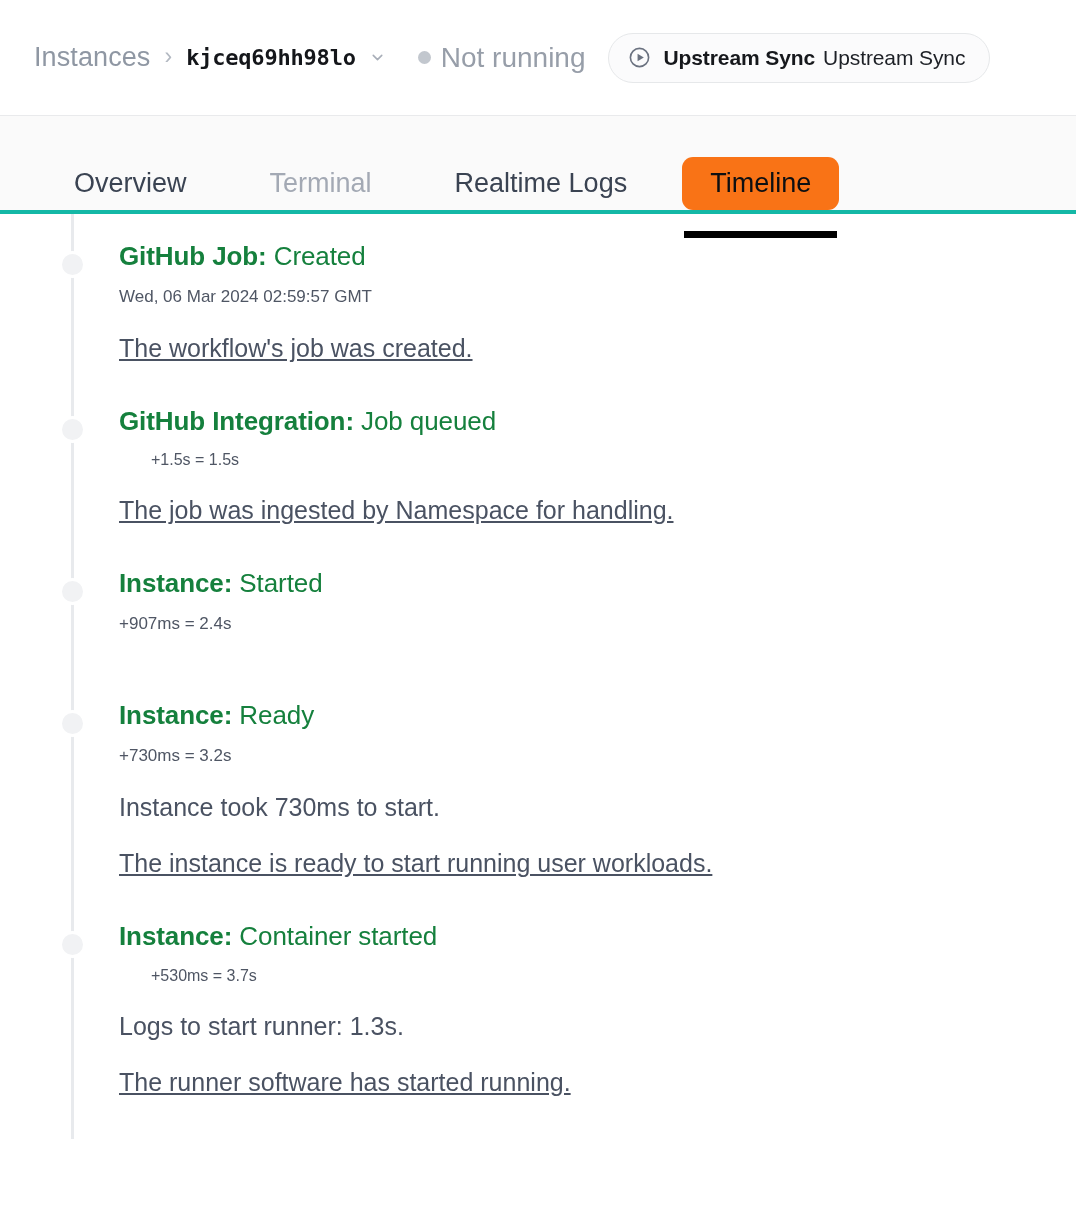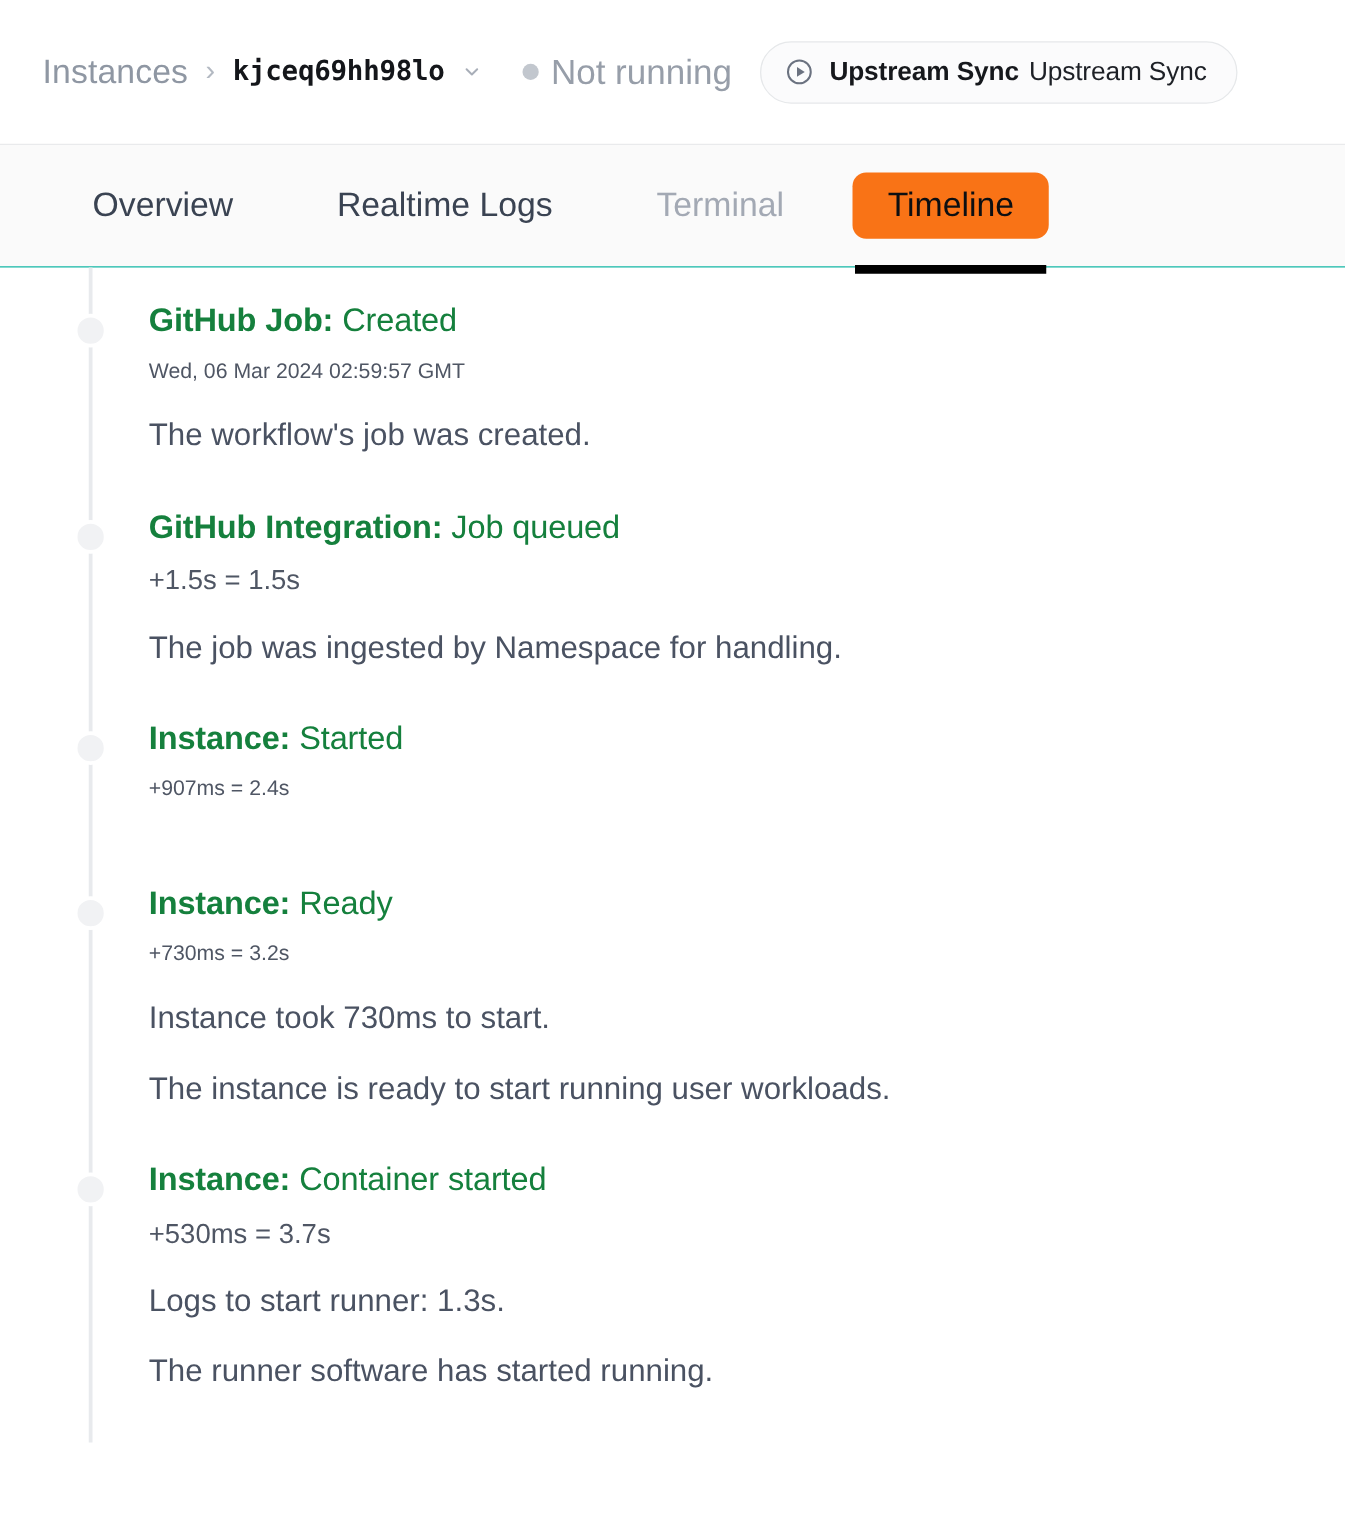"Overview" .tabbar { align-items: center -> flex-end; border-bottom: 1px solid #14b8a6 -> 4px solid #14b8a6 }
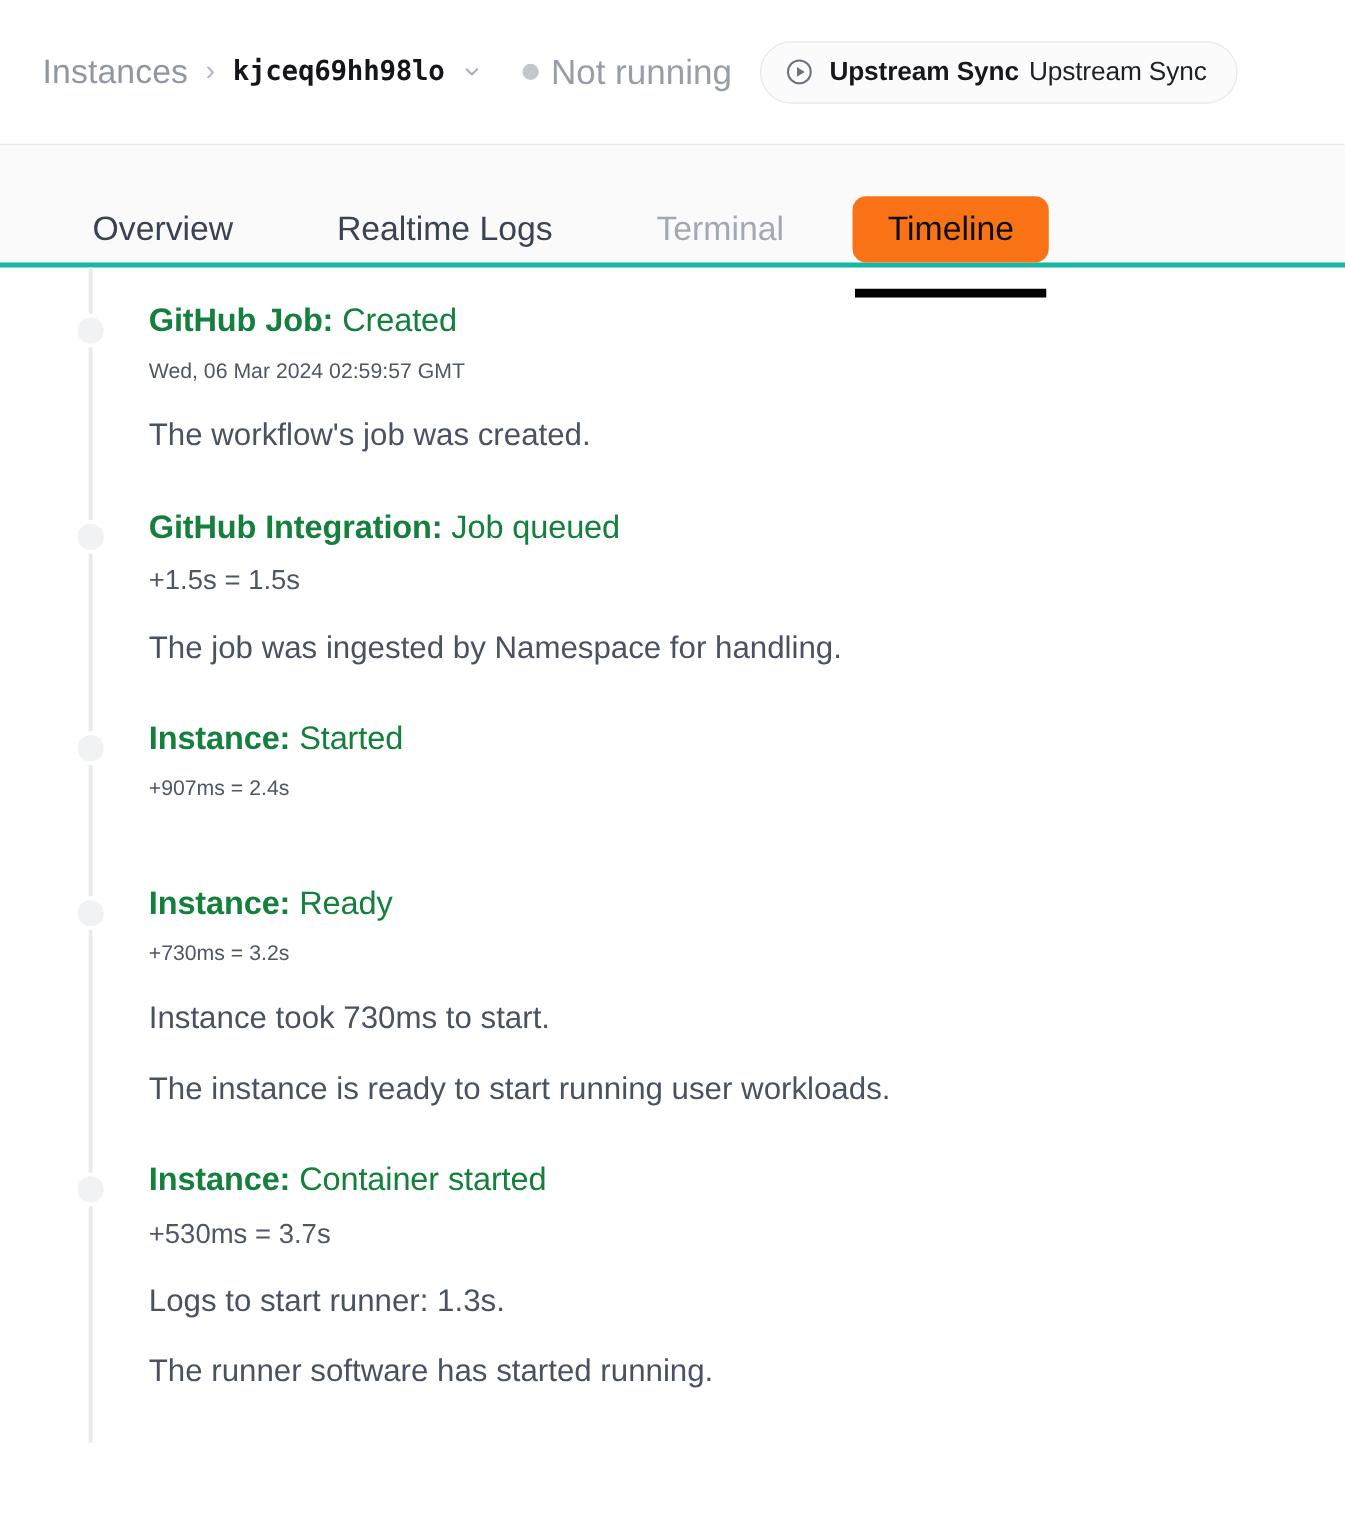"Realtime Logs" div.tab { order: before "Terminal" -> after "Terminal" }
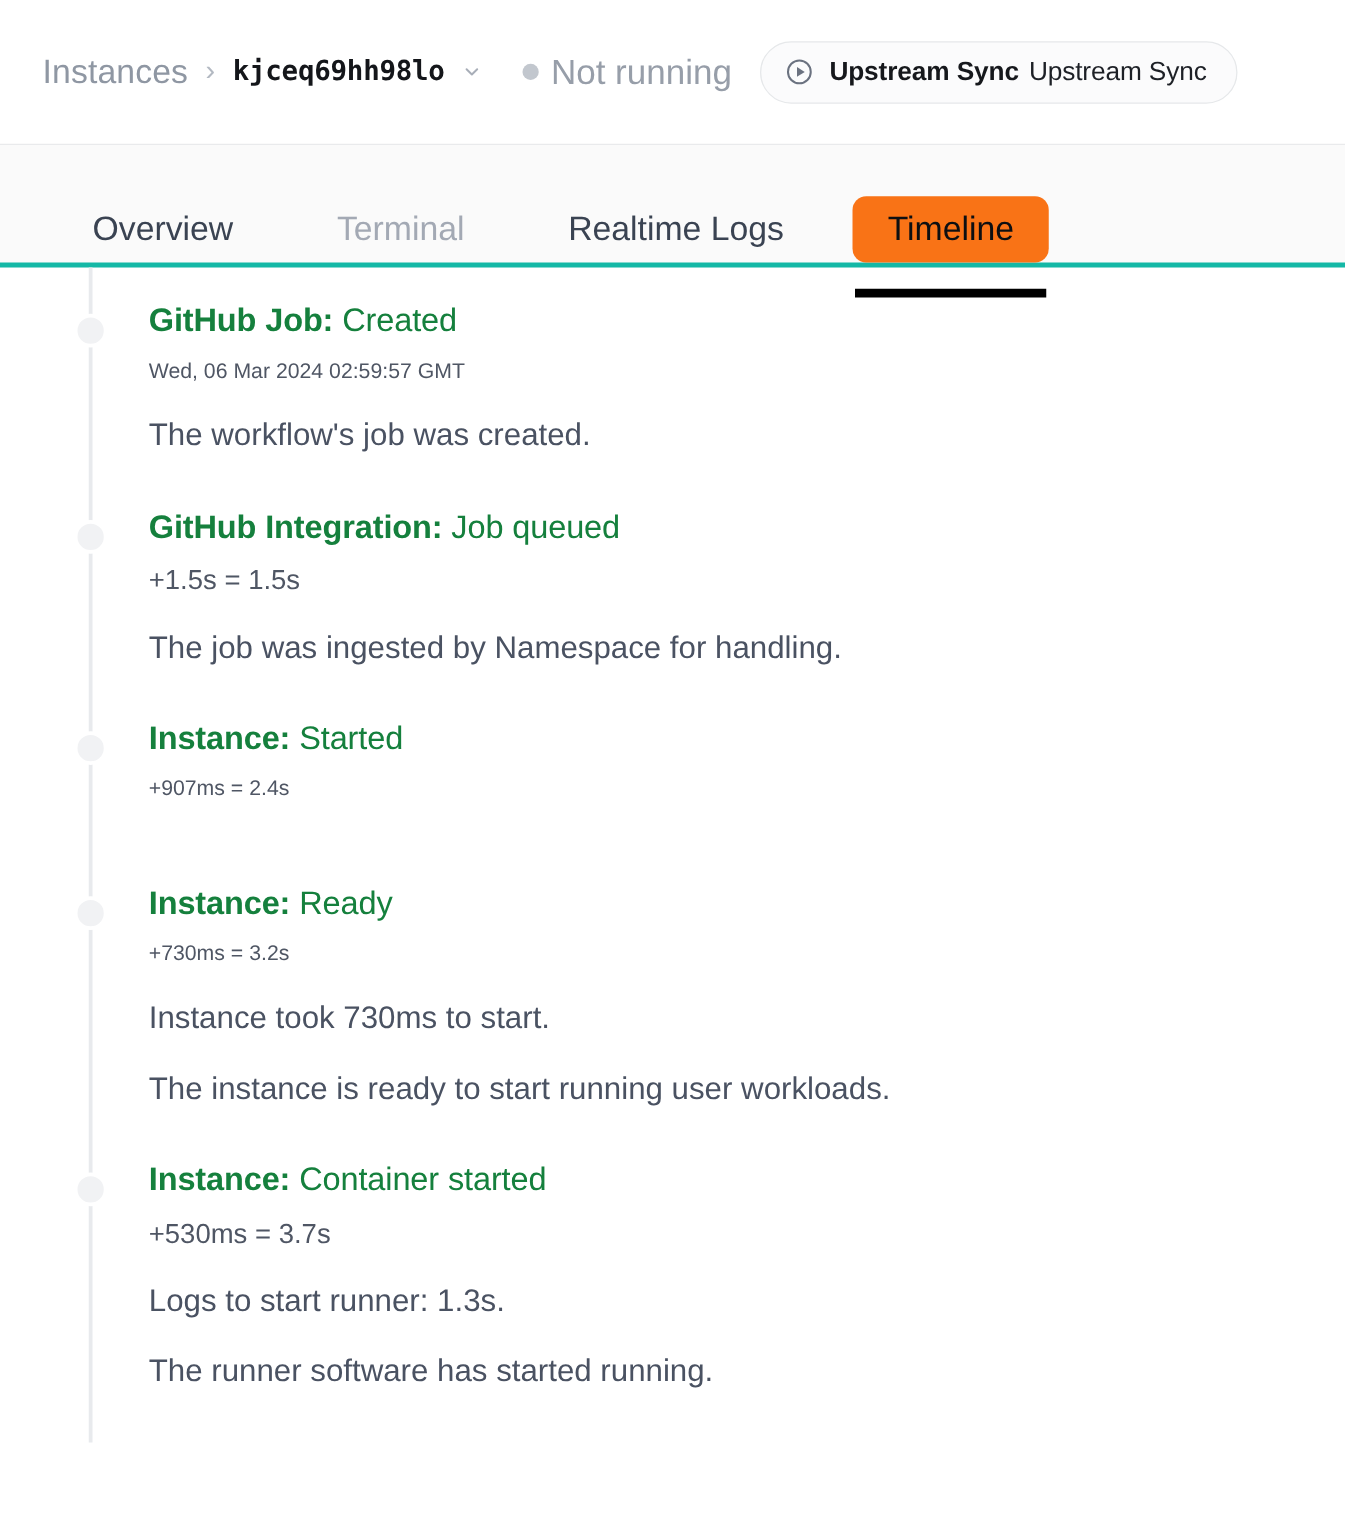"The workflow's job was created." .item-desc:last-child { text-decoration: none -> underline }
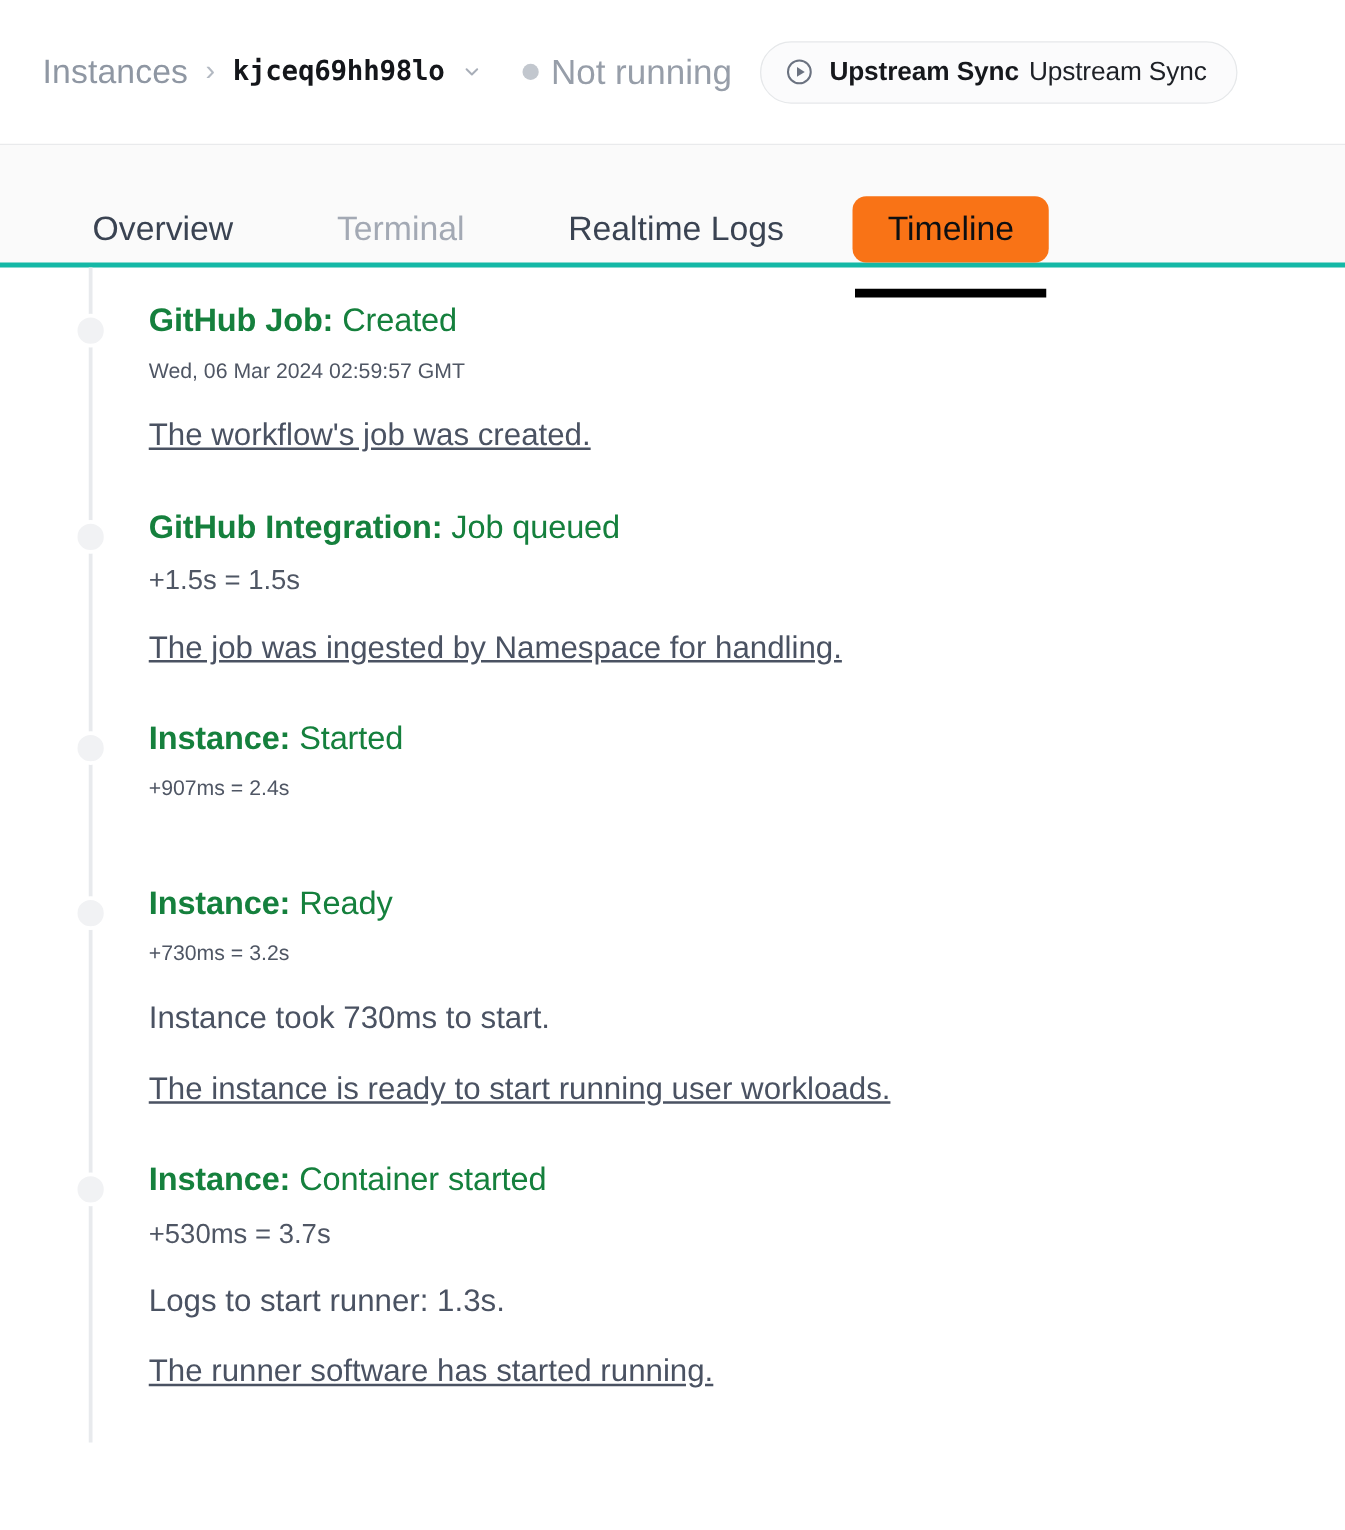"+1.5s = 1.5s" .item-time.small { font-size: 22px -> 16px; margin-left: none -> 32px }
